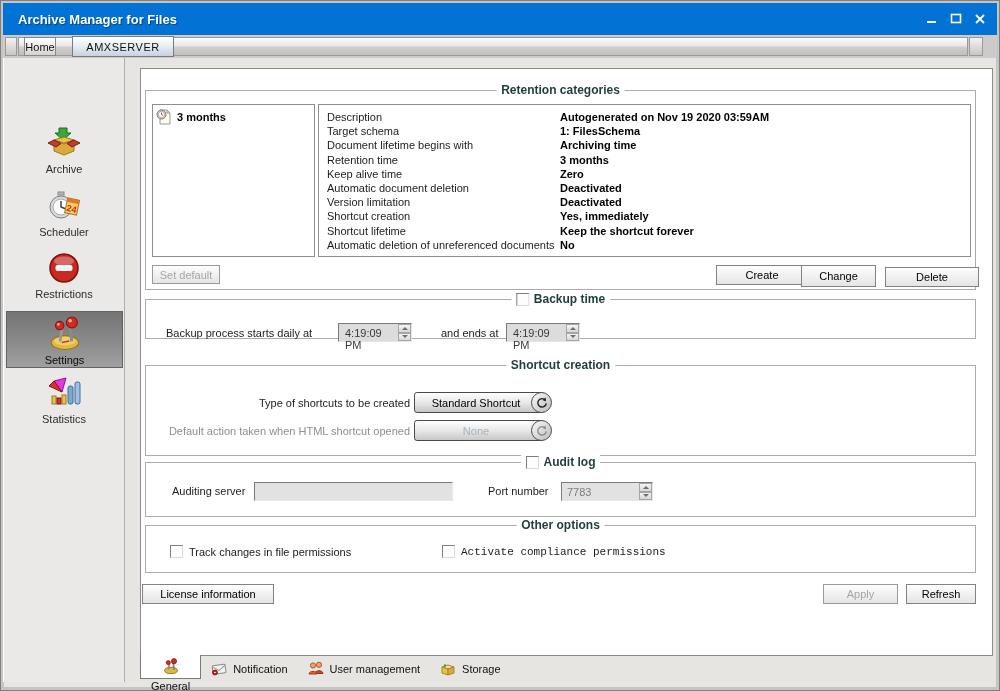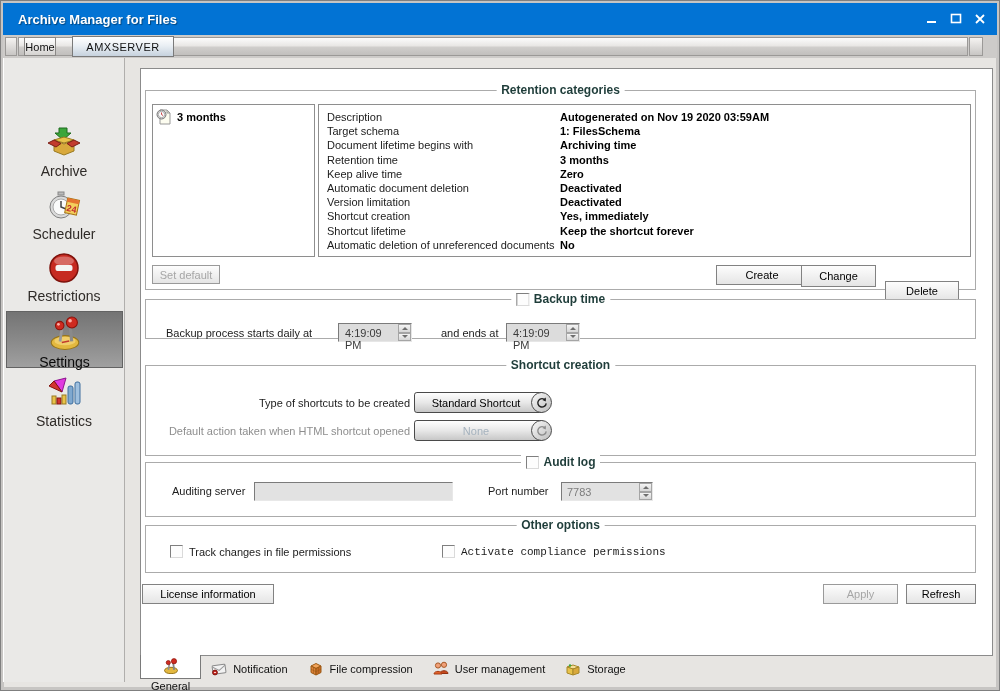"Archive" .side-item .lab { font-size: 14px -> 11px }
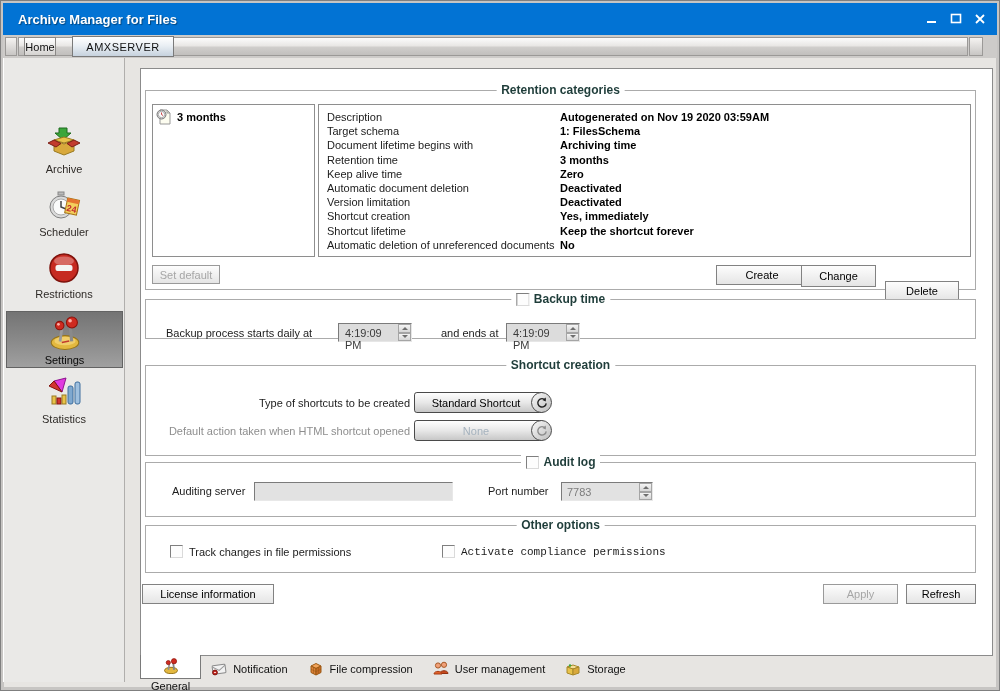"Delete" .btn.delete { top: 190px -> 176px; width: 74px -> 94px }
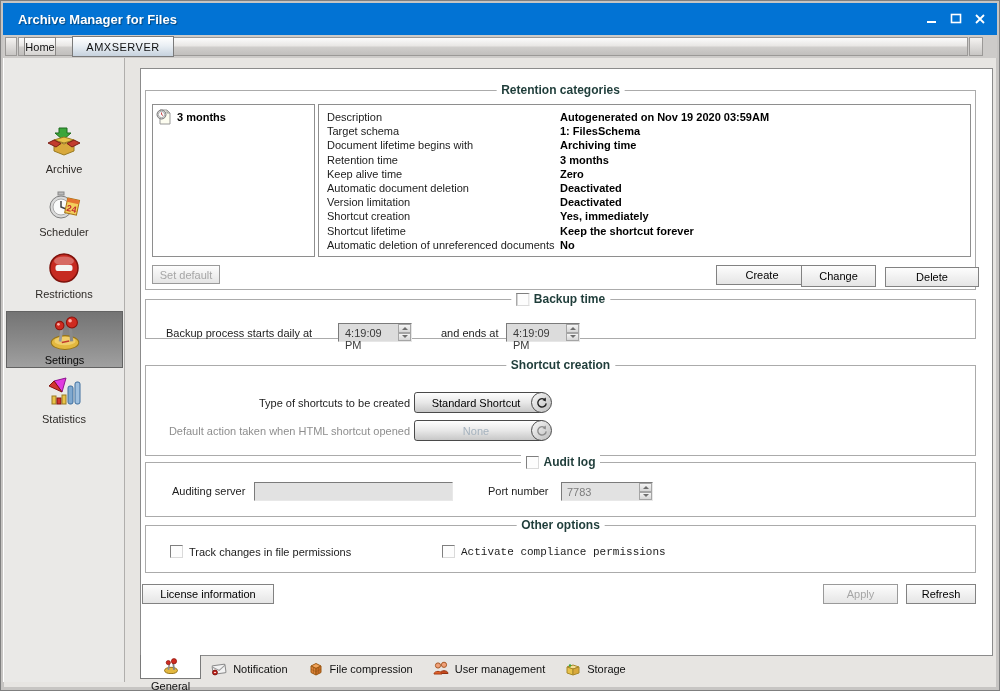"File compression" div.btab { html: <div> <span> <svg> <path></path> <path></path> <path></path> <path></path> </svg> </span> <span>File compression</span> </div> -> none }
